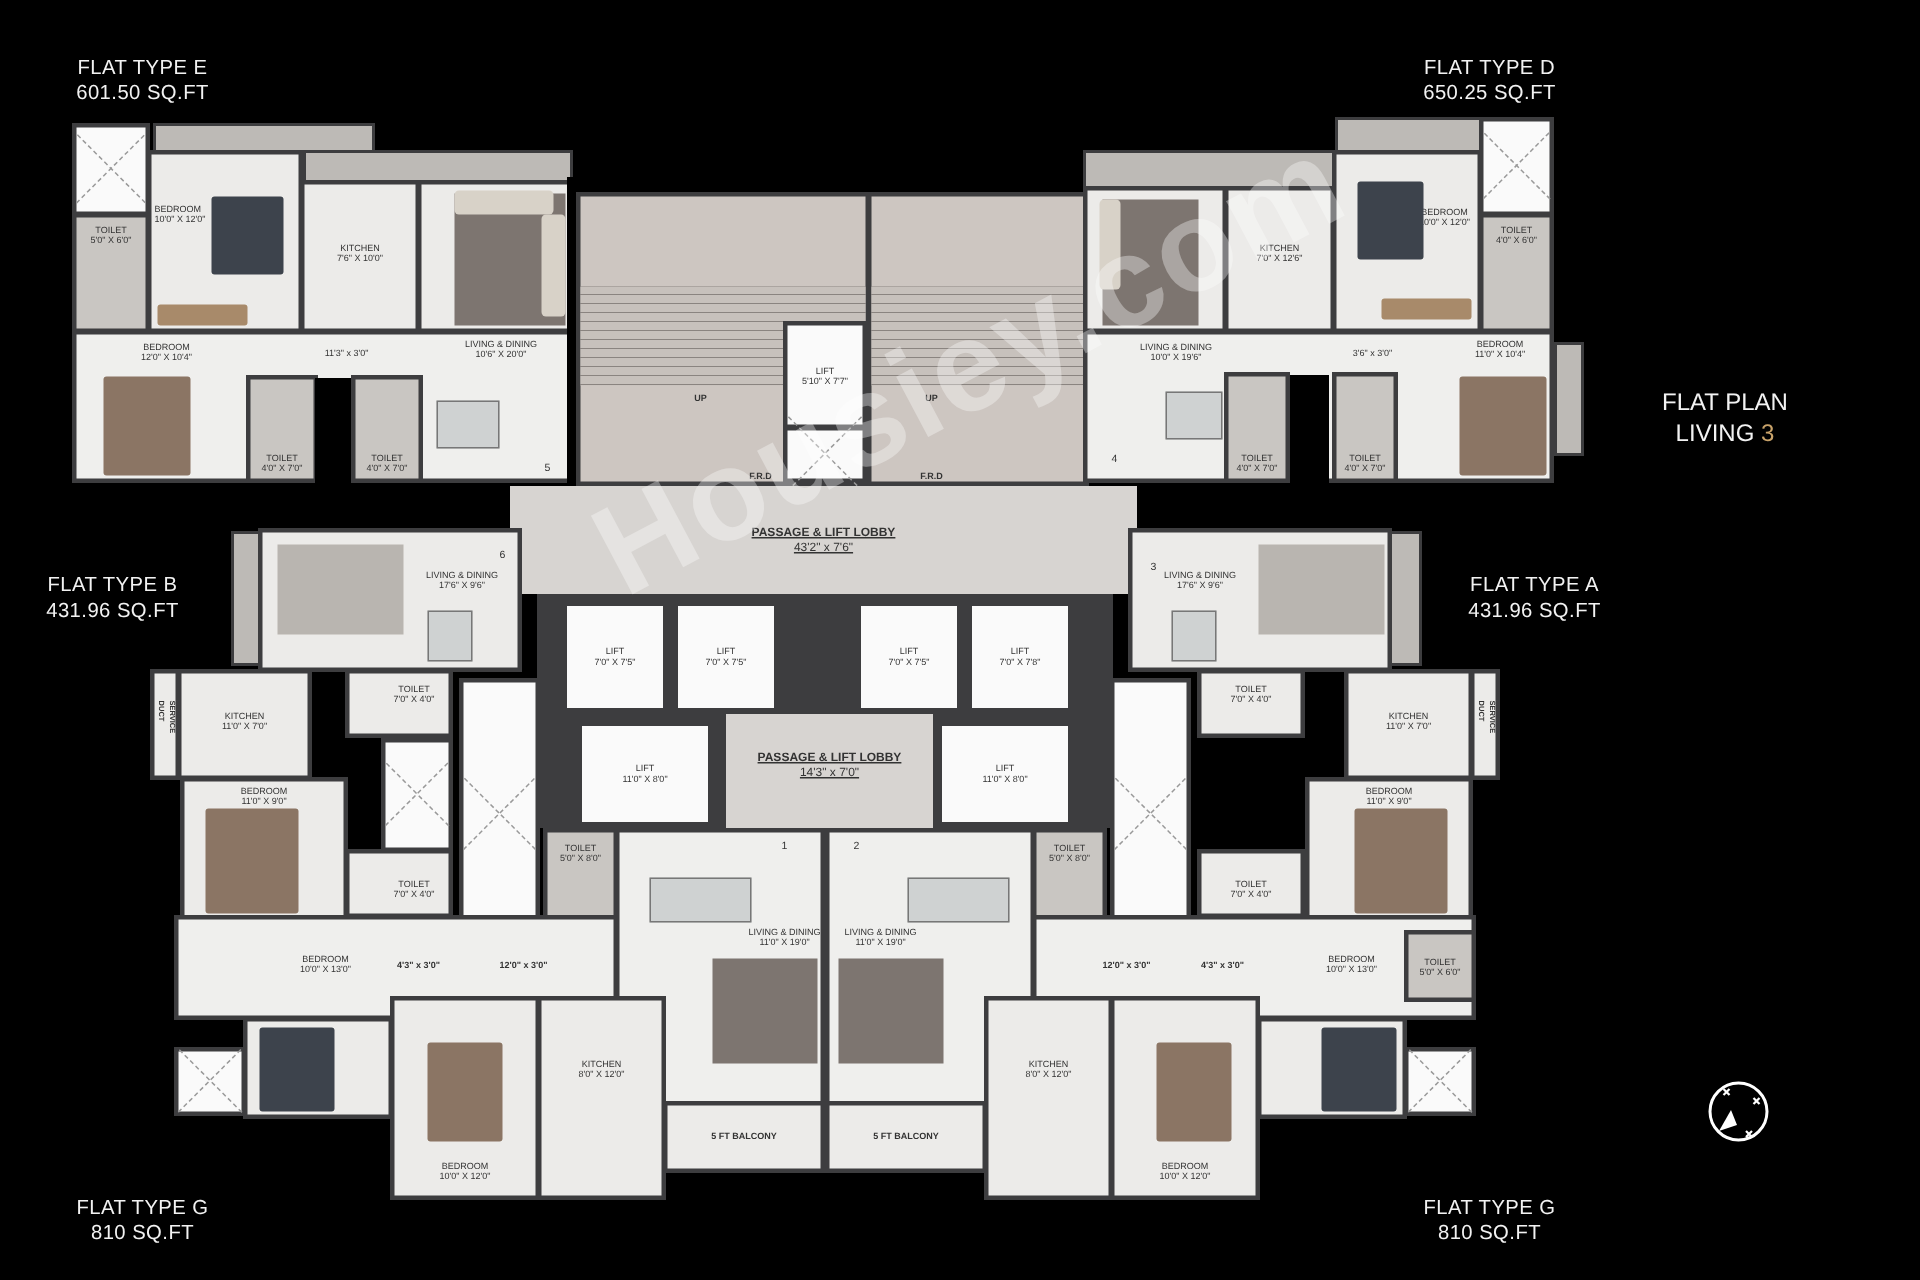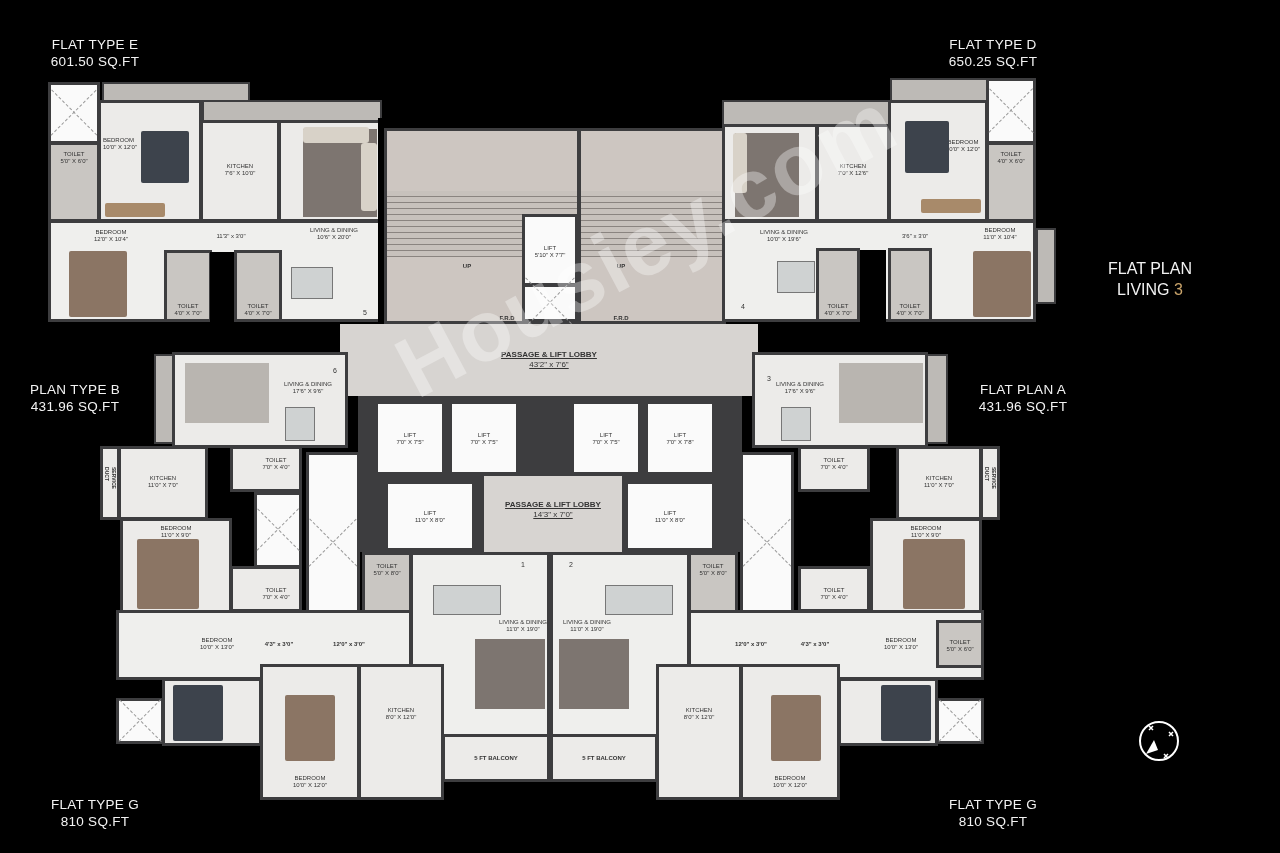"PLAN TYPE B" div { text: PLAN -> FLAT }
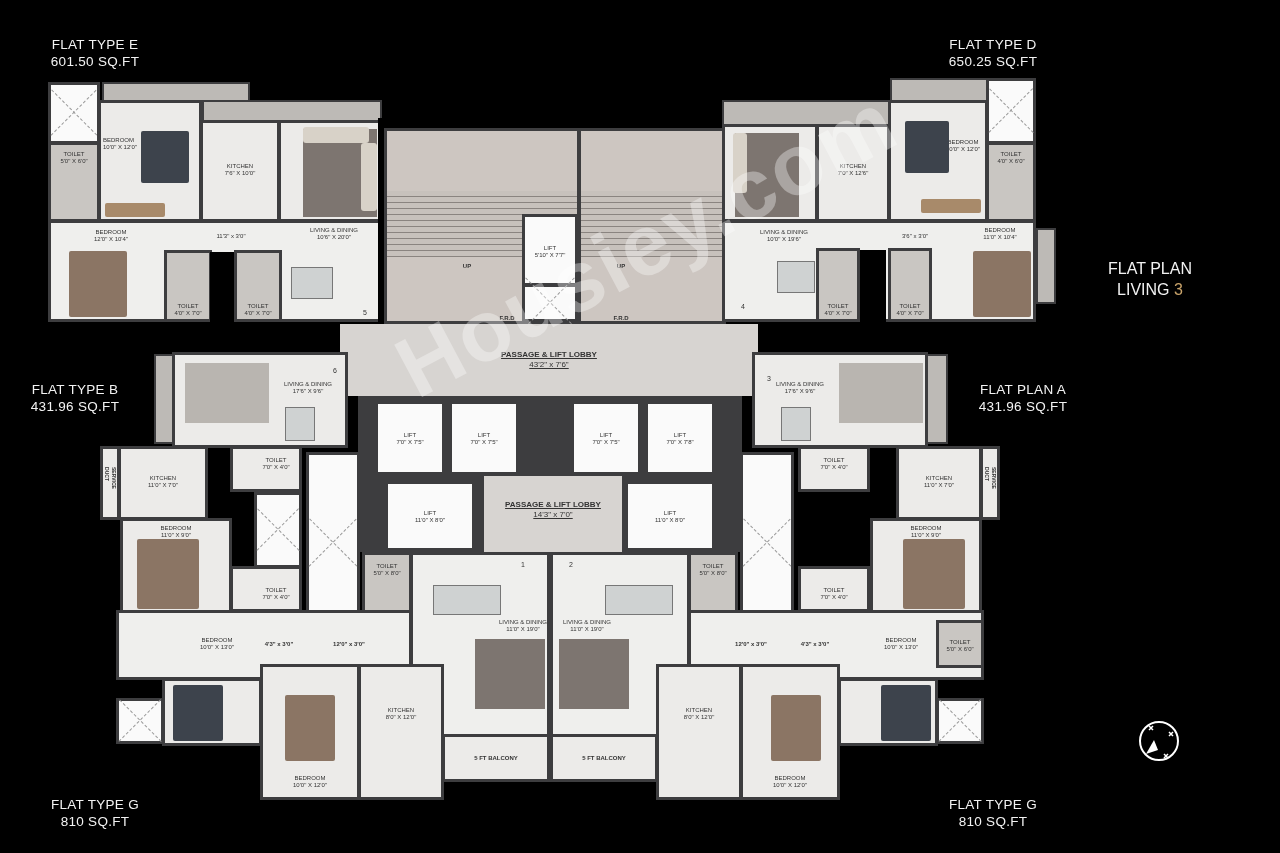"FLAT PLAN A" div { text: PLAN -> TYPE }
